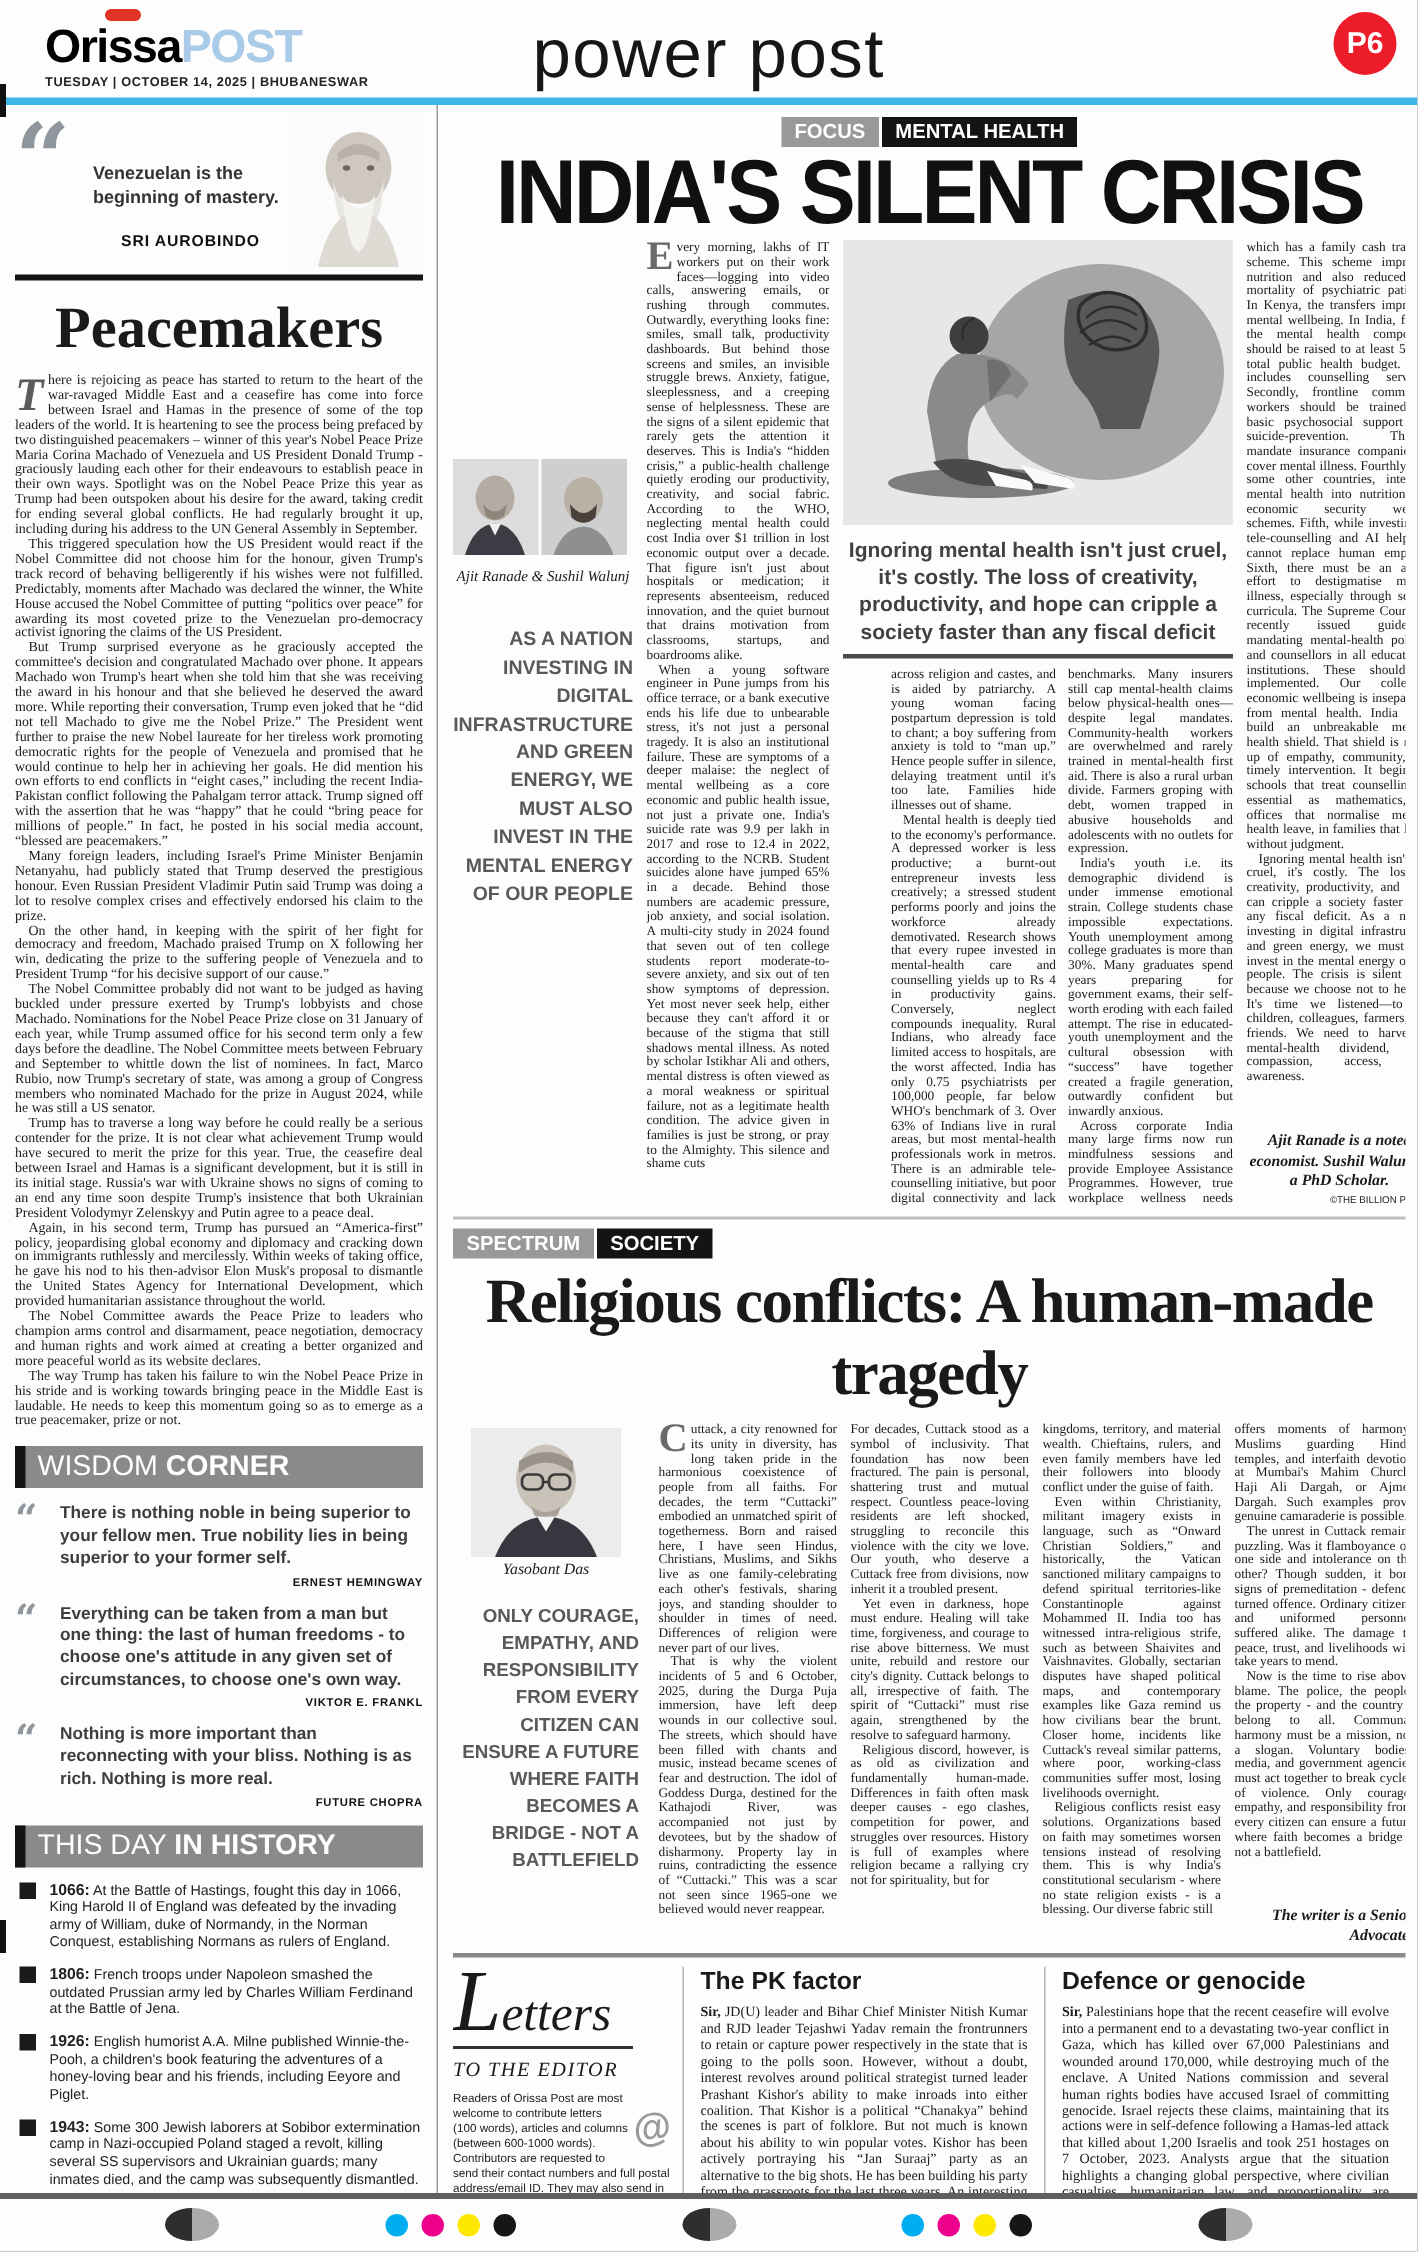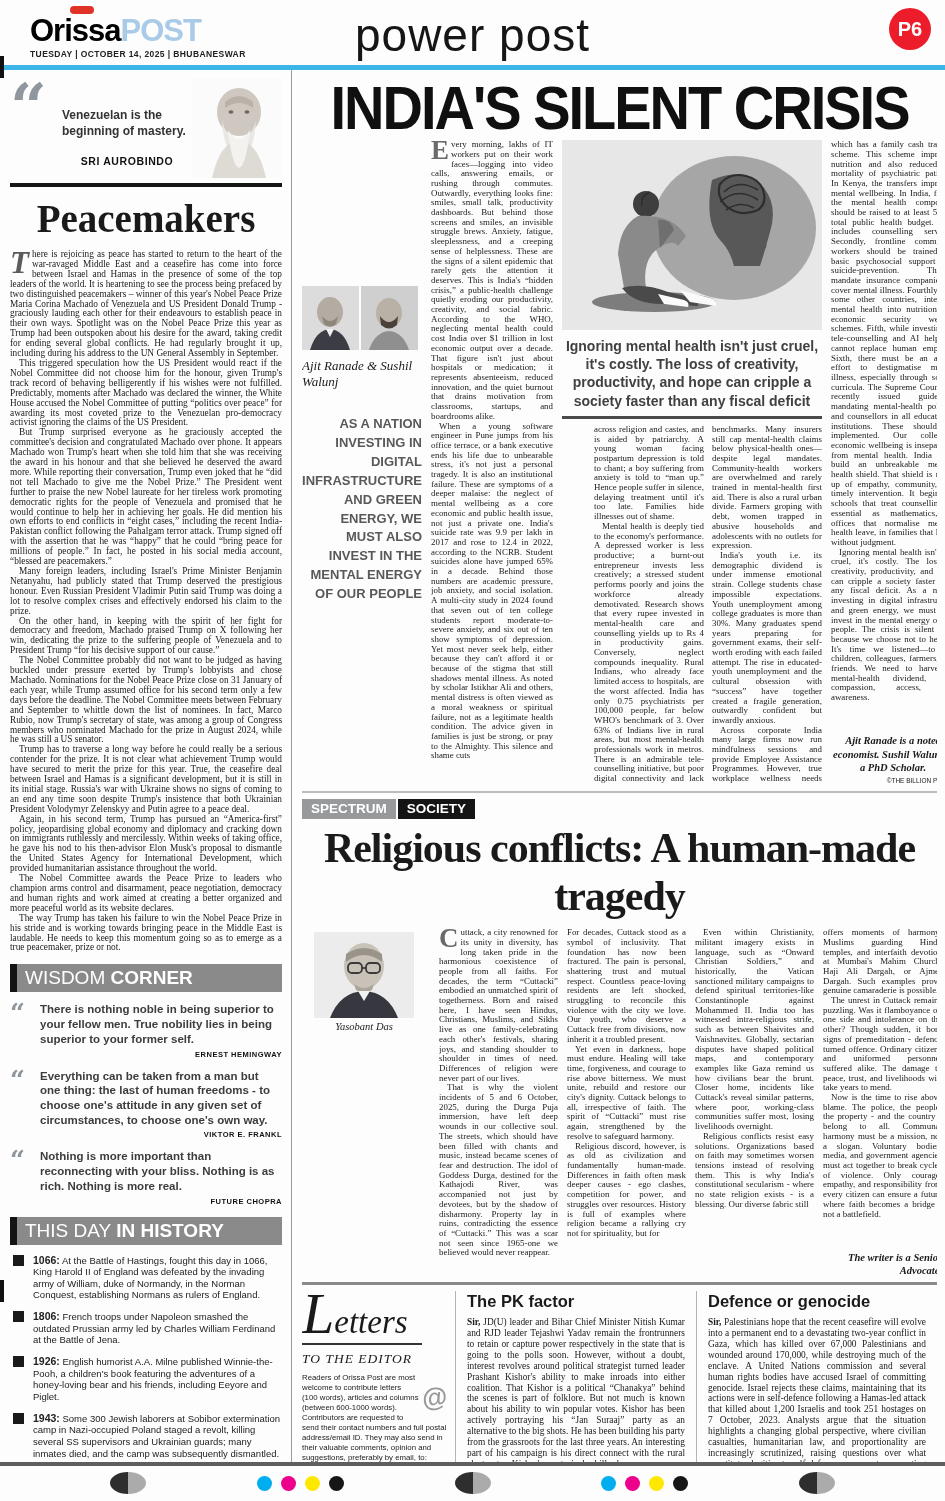"FOCUS MENTAL HEALTH" div.tag-row { html: none -> <div> <span>FOCUS</span><span>MENTAL HEALTH</span> </div> }
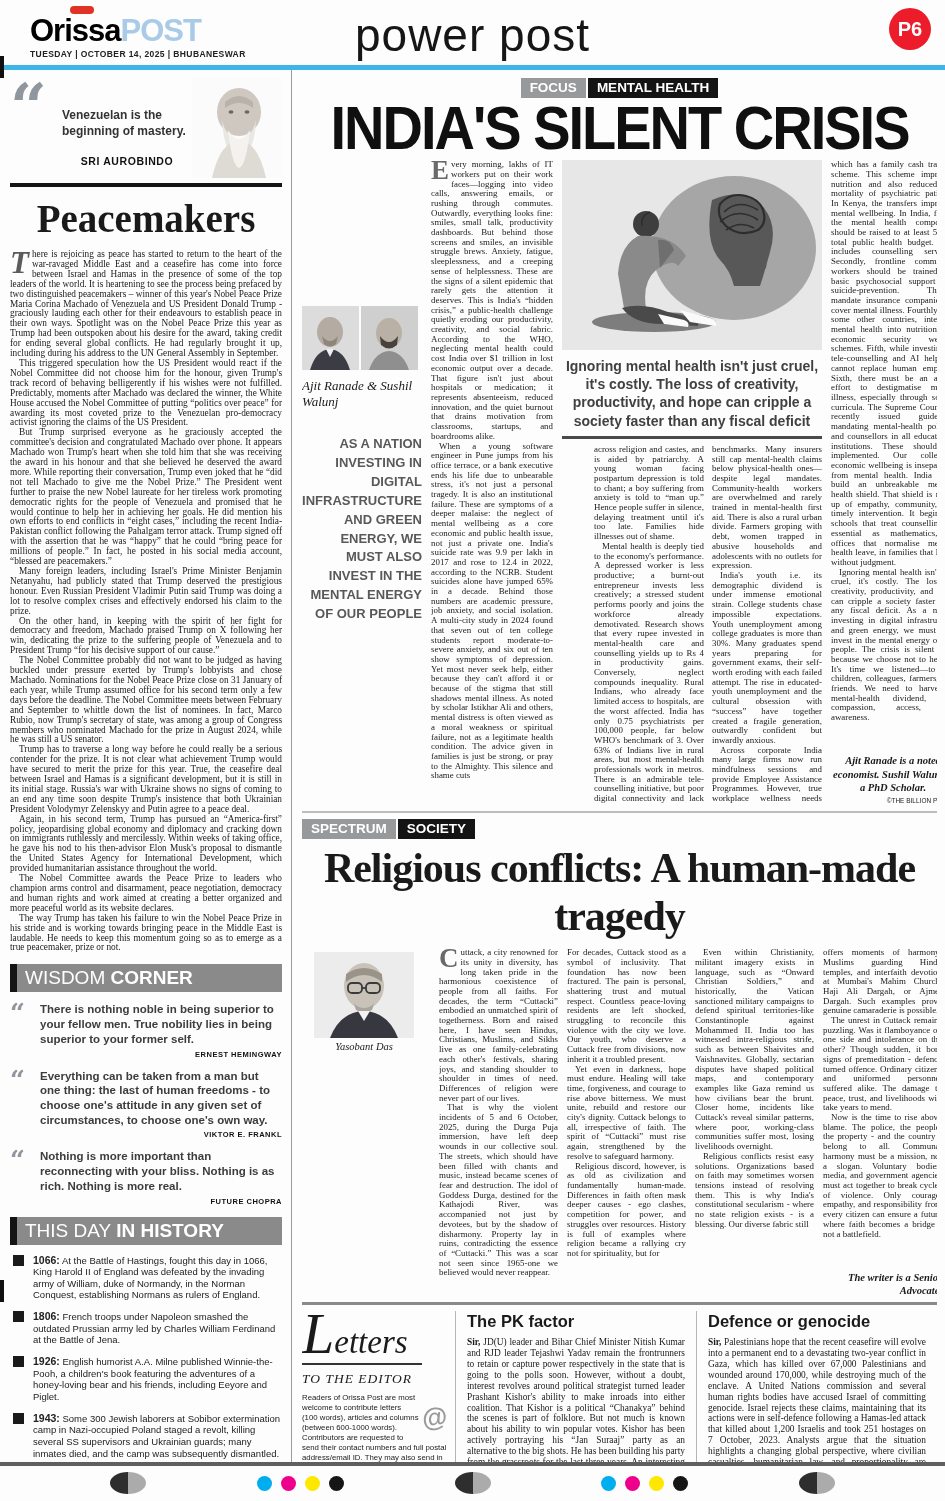"Ajit Ranade & Sushil Walunj" .authors-caption { font-size: 13px -> 10px; text-align: left -> center }
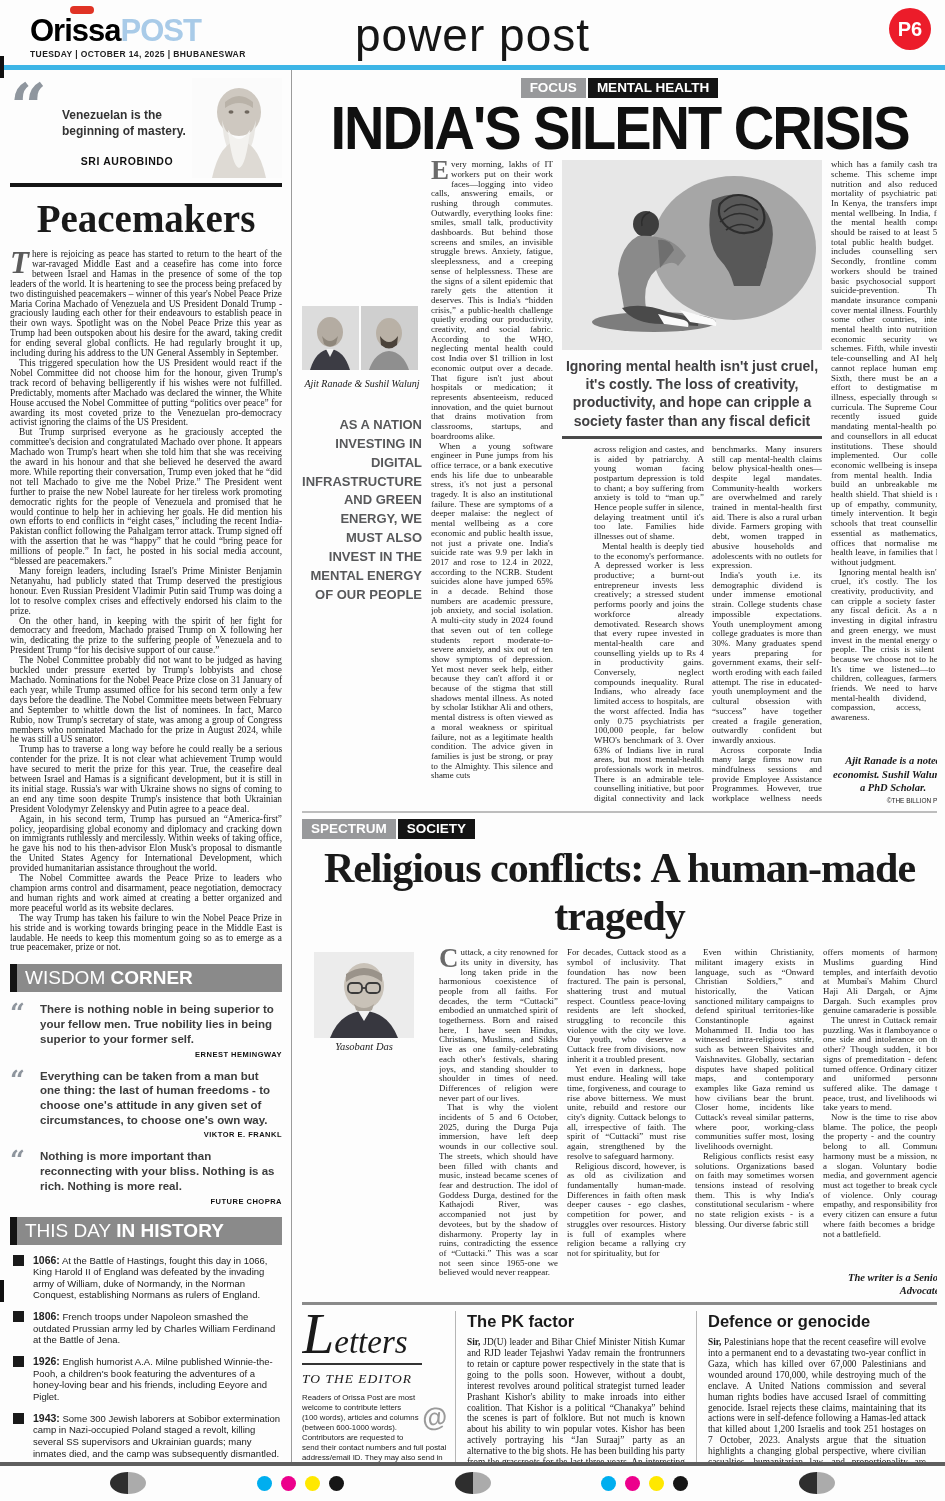"kingdoms, territory, and material" p.nofirst { html: none -> <p>kingdoms, territory, and material wealth. Chieftains, rulers, and even family members have led their followers into bloody conflict under the guise of faith.</p> }
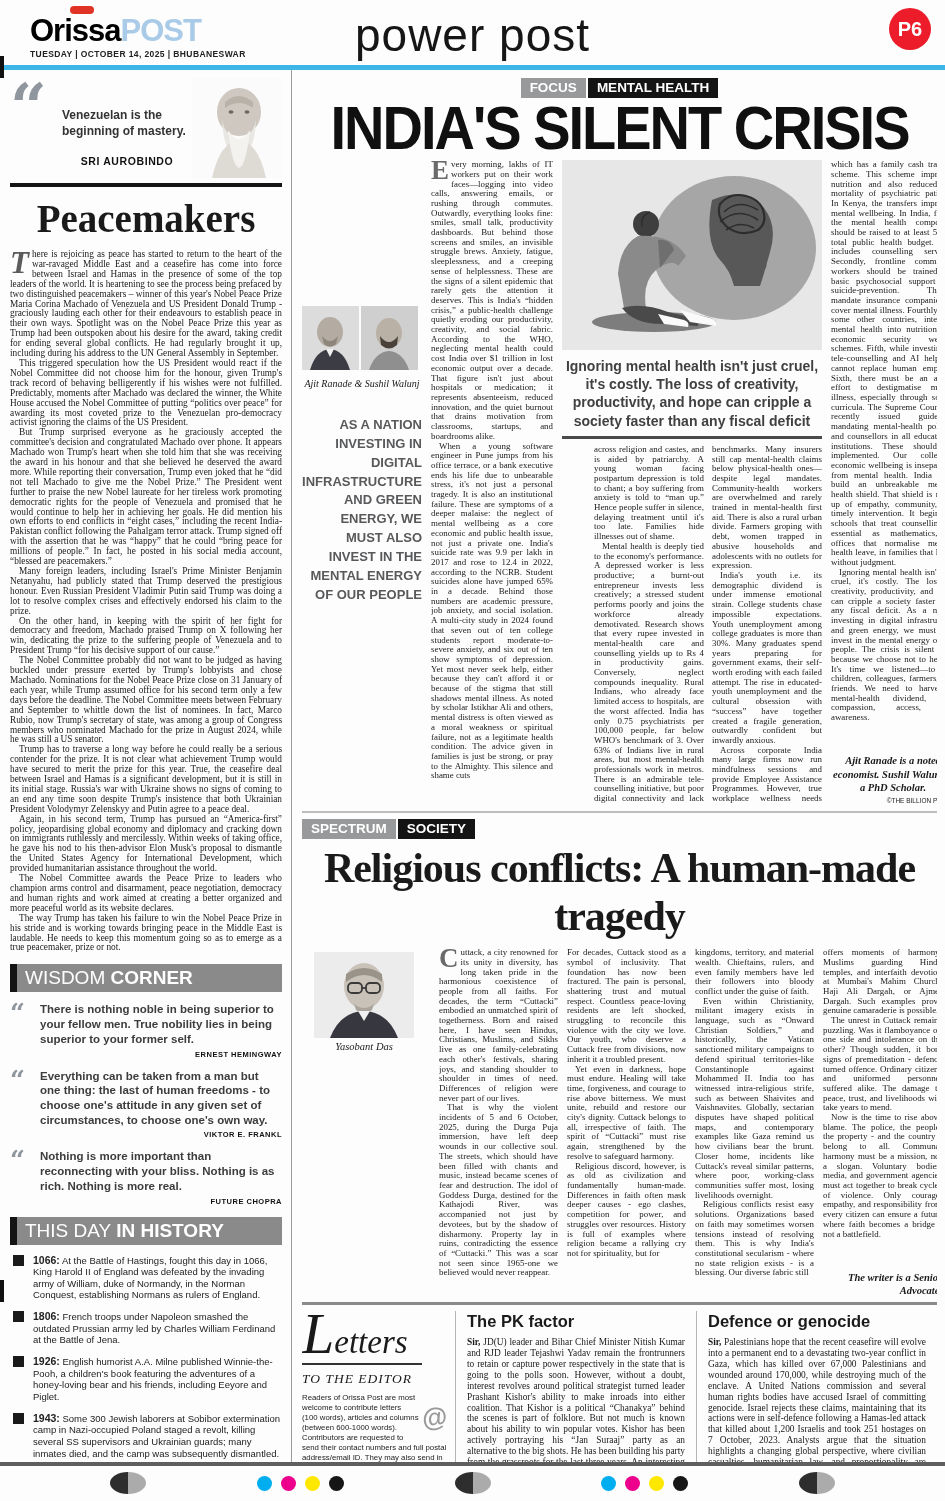"ONLY COURAGE, EMPATHY, AND" div.rel-pull { html: none -> <div>ONLY COURAGE, EMPATHY, AND RESPONSIBILITY FROM EVERY CITIZEN CAN ENSURE A FUTURE WHERE FAITH BECOMES A BRIDGE - NOT A BATTLEFIELD</div> }
